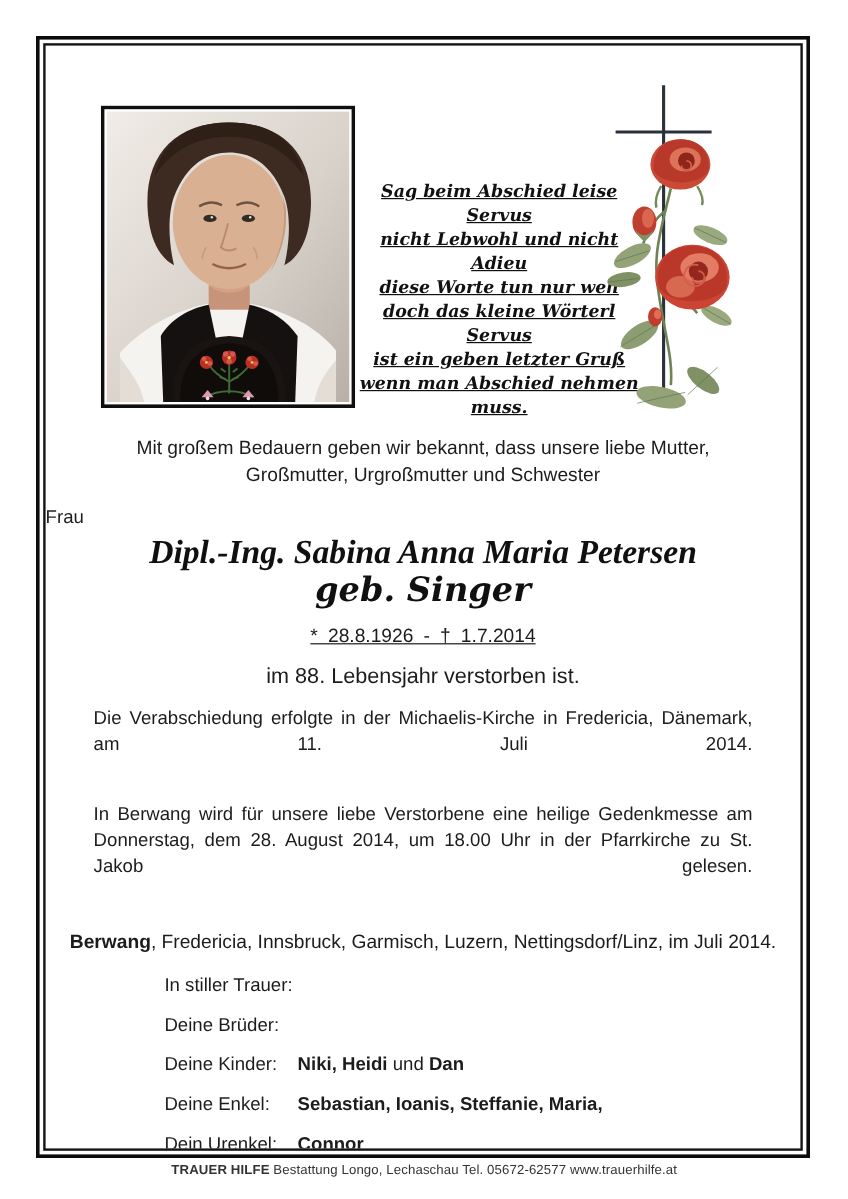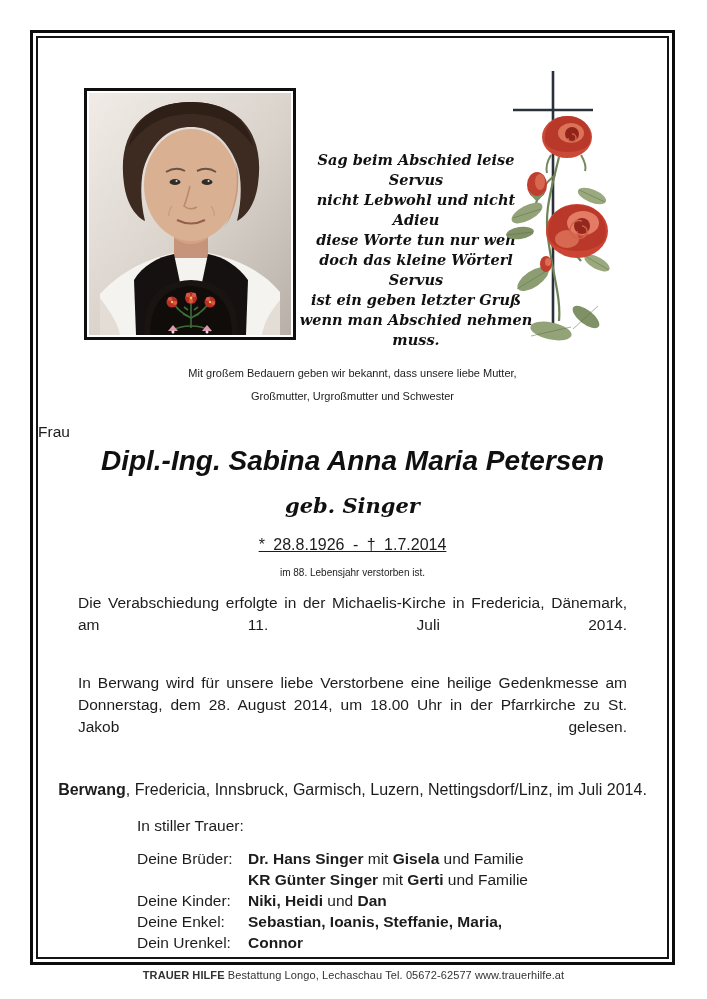"Sag beim Abschied leise Servus" .poem { text-decoration: none -> underline }
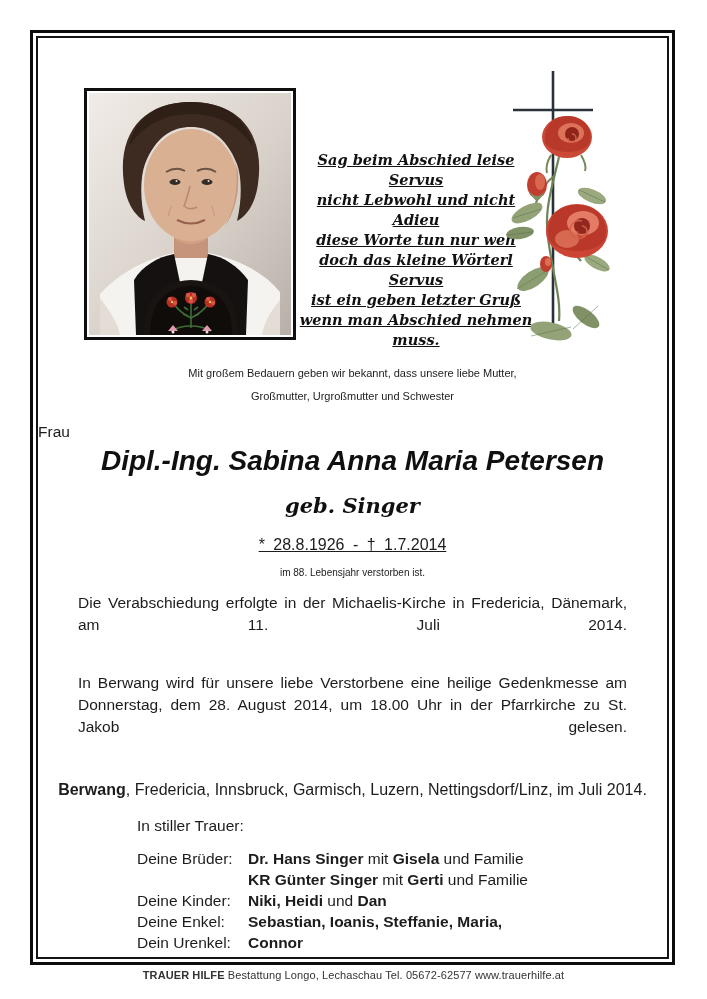"Mit großem Bedauern geben wir" .announce { font-size: 11px -> 16px }
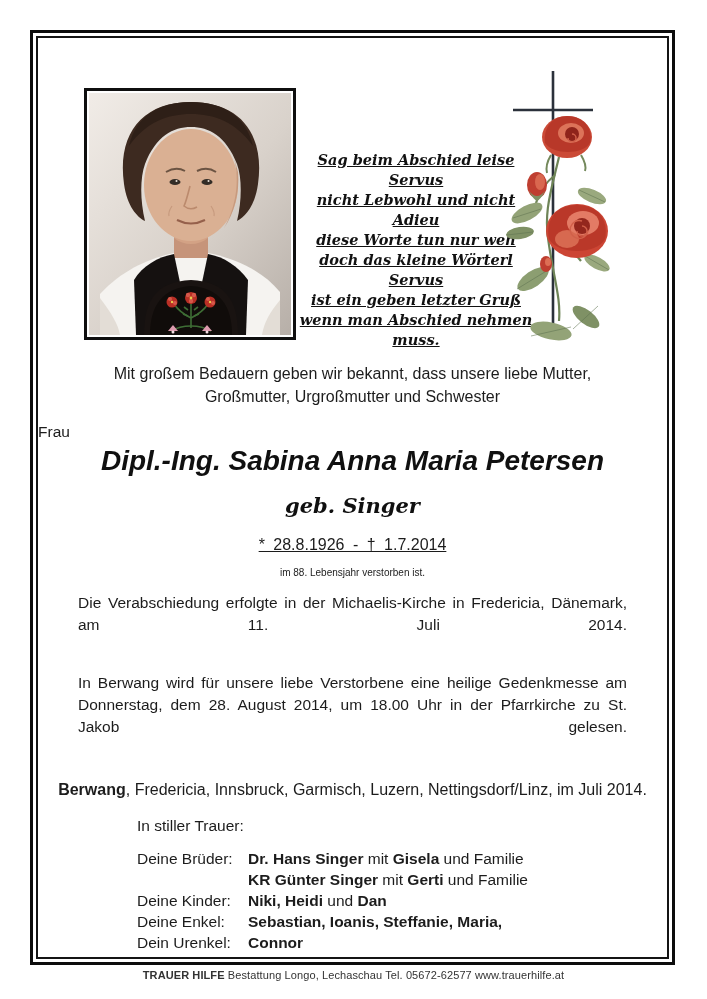"Dipl.-Ing. Sabina Anna Maria Petersen" .name { font-family: Liberation Sans, sans-serif -> Liberation Serif, serif }
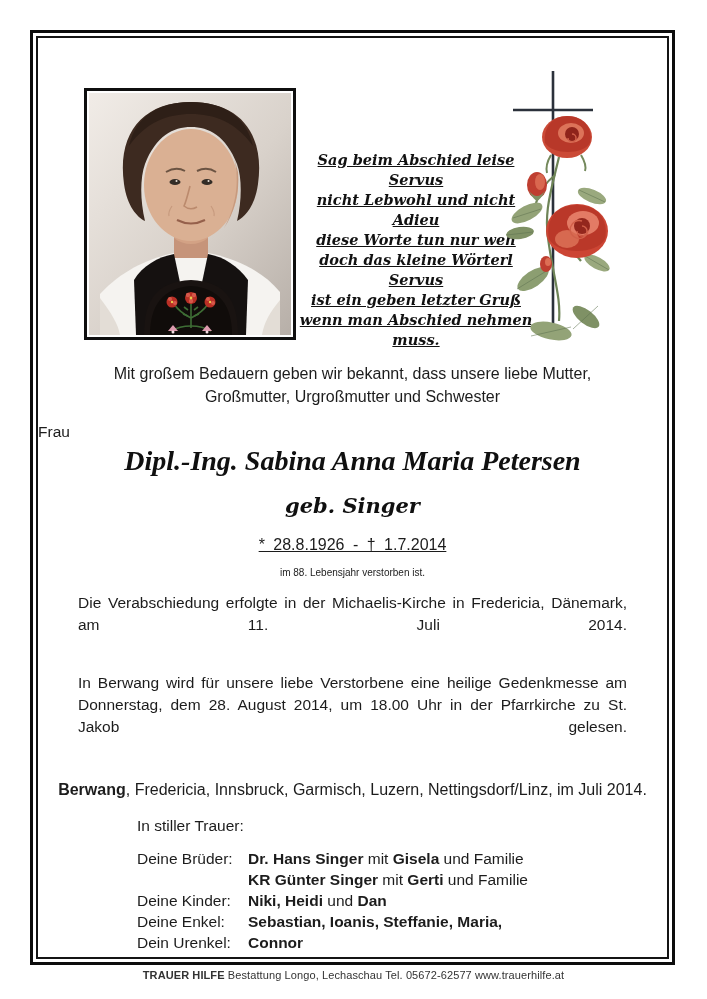"geb. Singer" .maiden { font-size: 21px -> 28px; margin-top: 15px -> 1px }
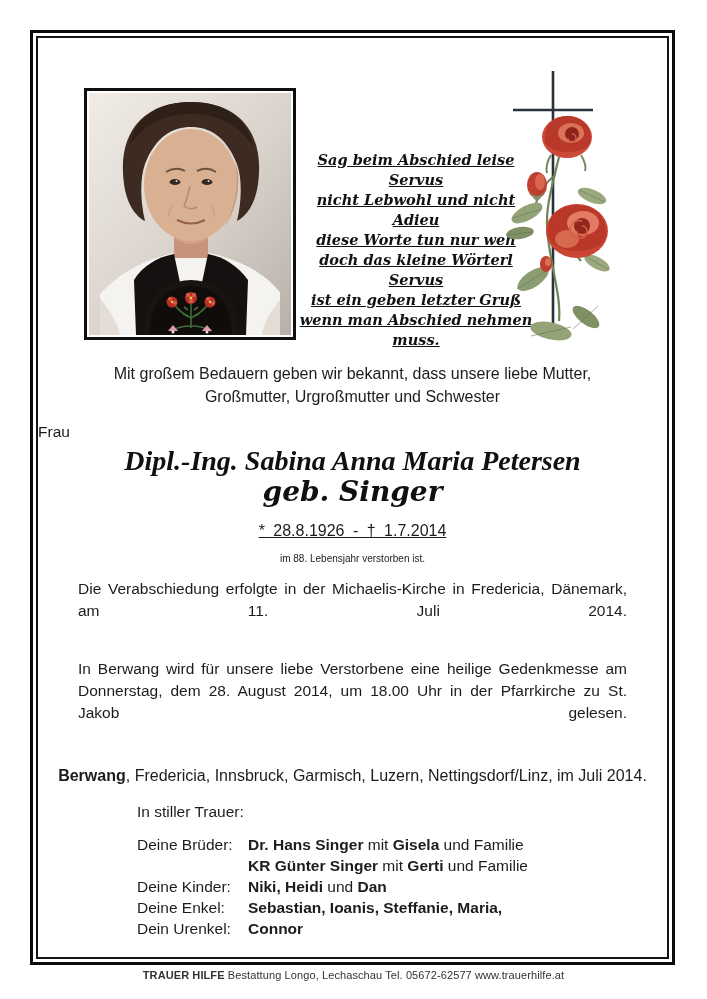"im 88. Lebensjahr verstorben ist." .age-line { font-size: 10px -> 18px }
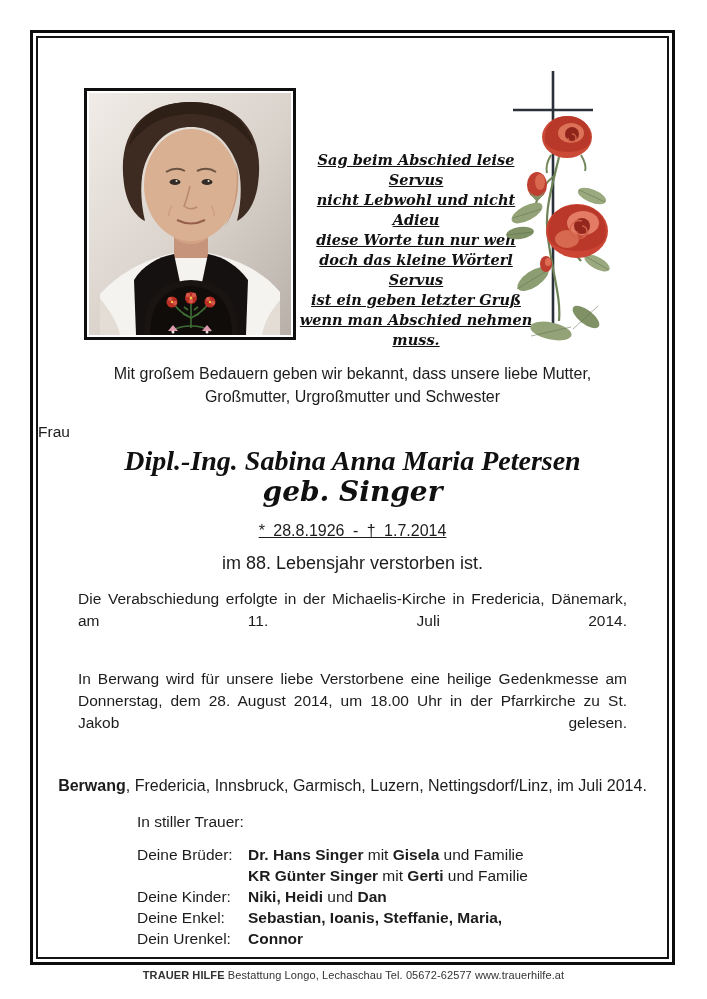"Deine Brüder:" .mrow { margin-top: none -> 12px }
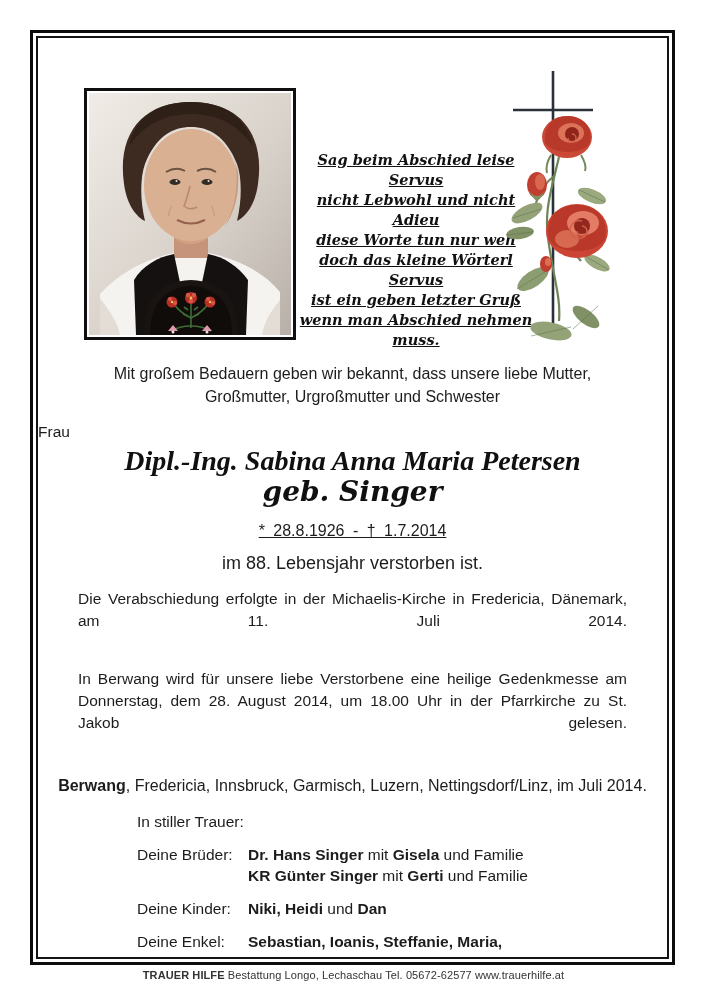"Dr. Hans Singer mit Gisela" div.mlines { html: <div> <div><span>Dr. Hans Singer</span><span> mit </span><span>Gisela</span><span> und Familie</span></div> <div><span>KR Günter Singer</span><span> mit </span><span>Gerti</span><span> und Familie</span></div> </div> -> none }
